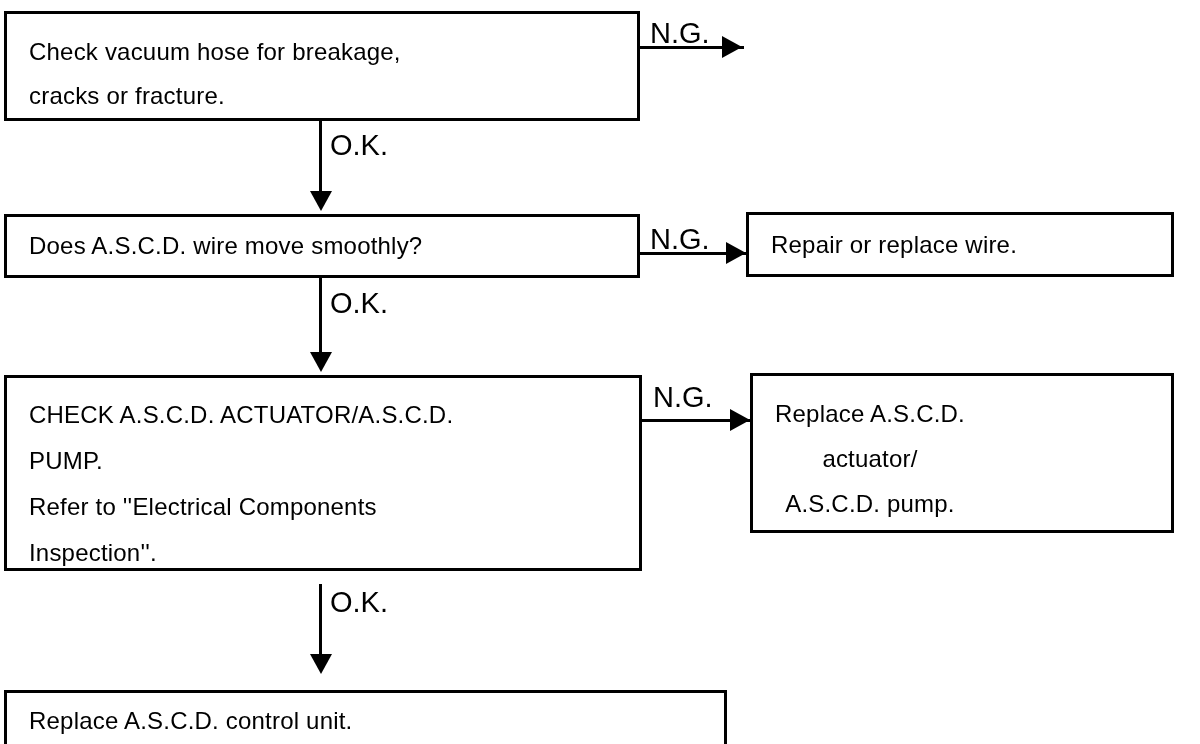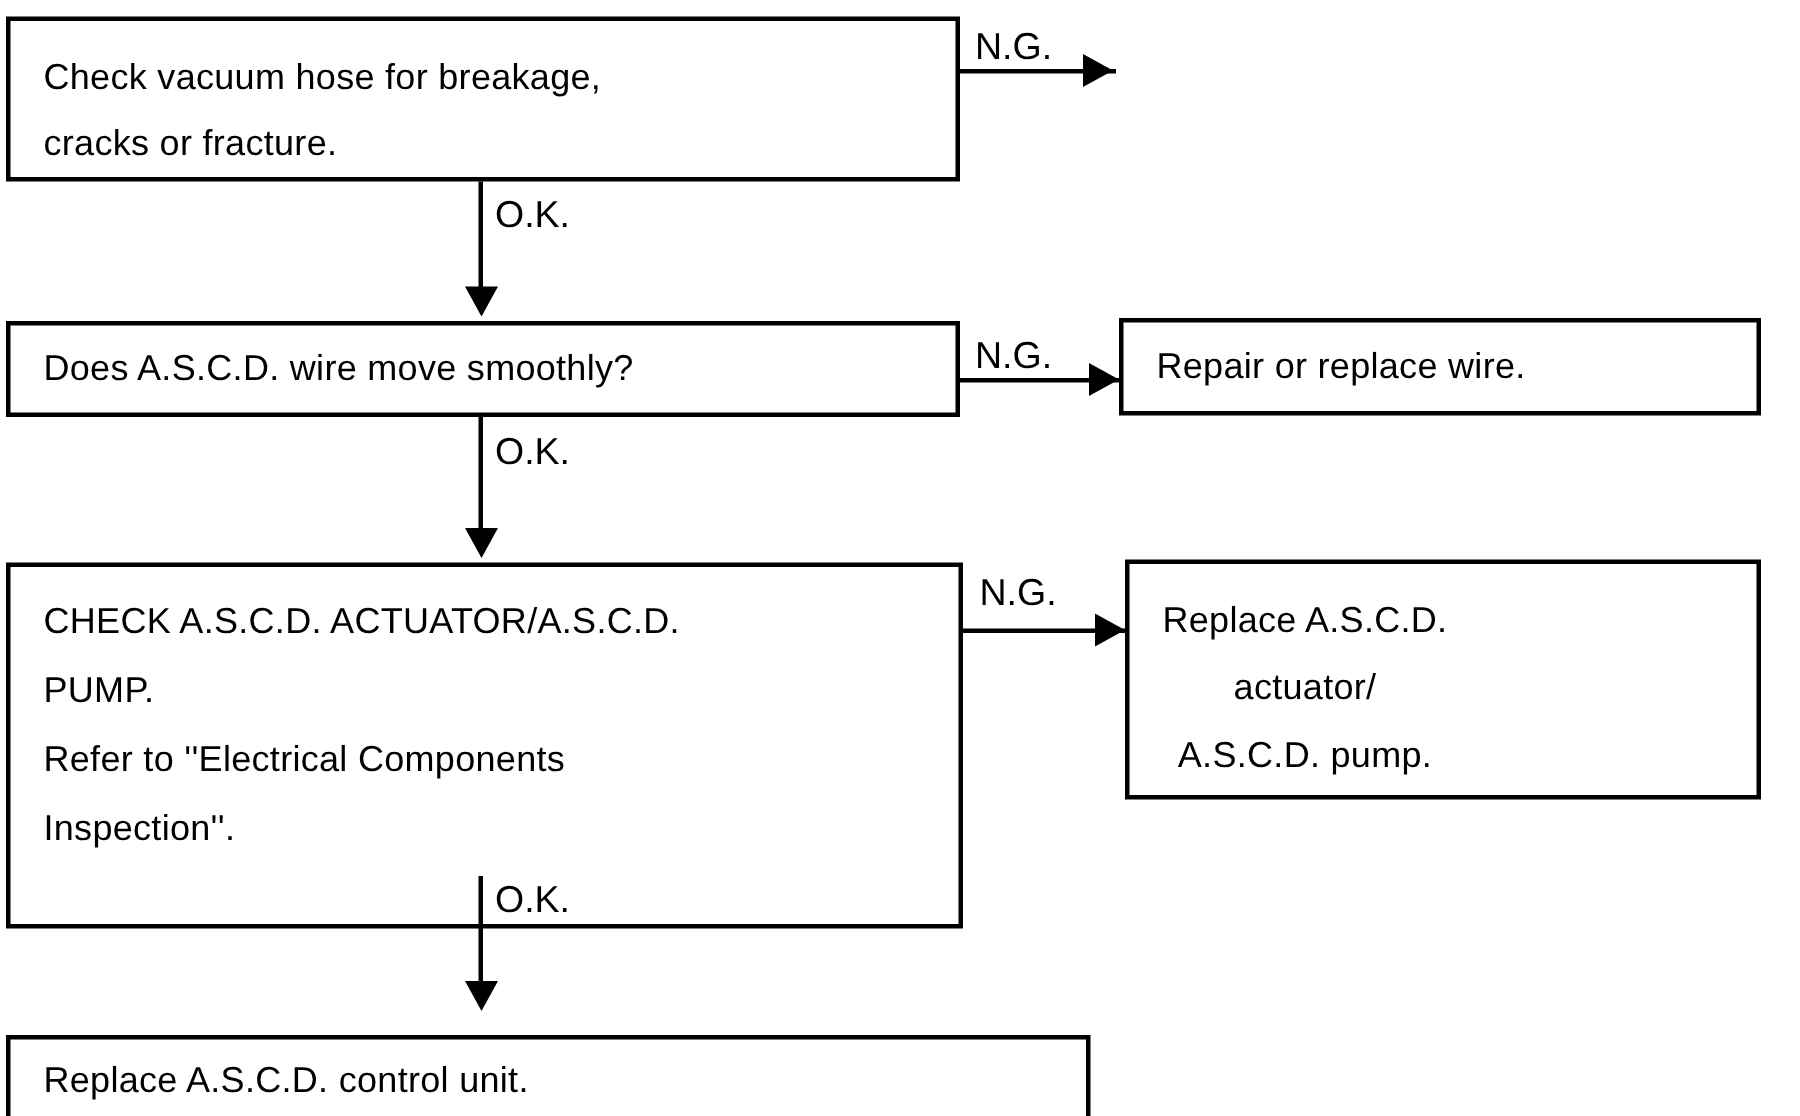"N.G." .edge-label { font-size: 25px -> 29px }
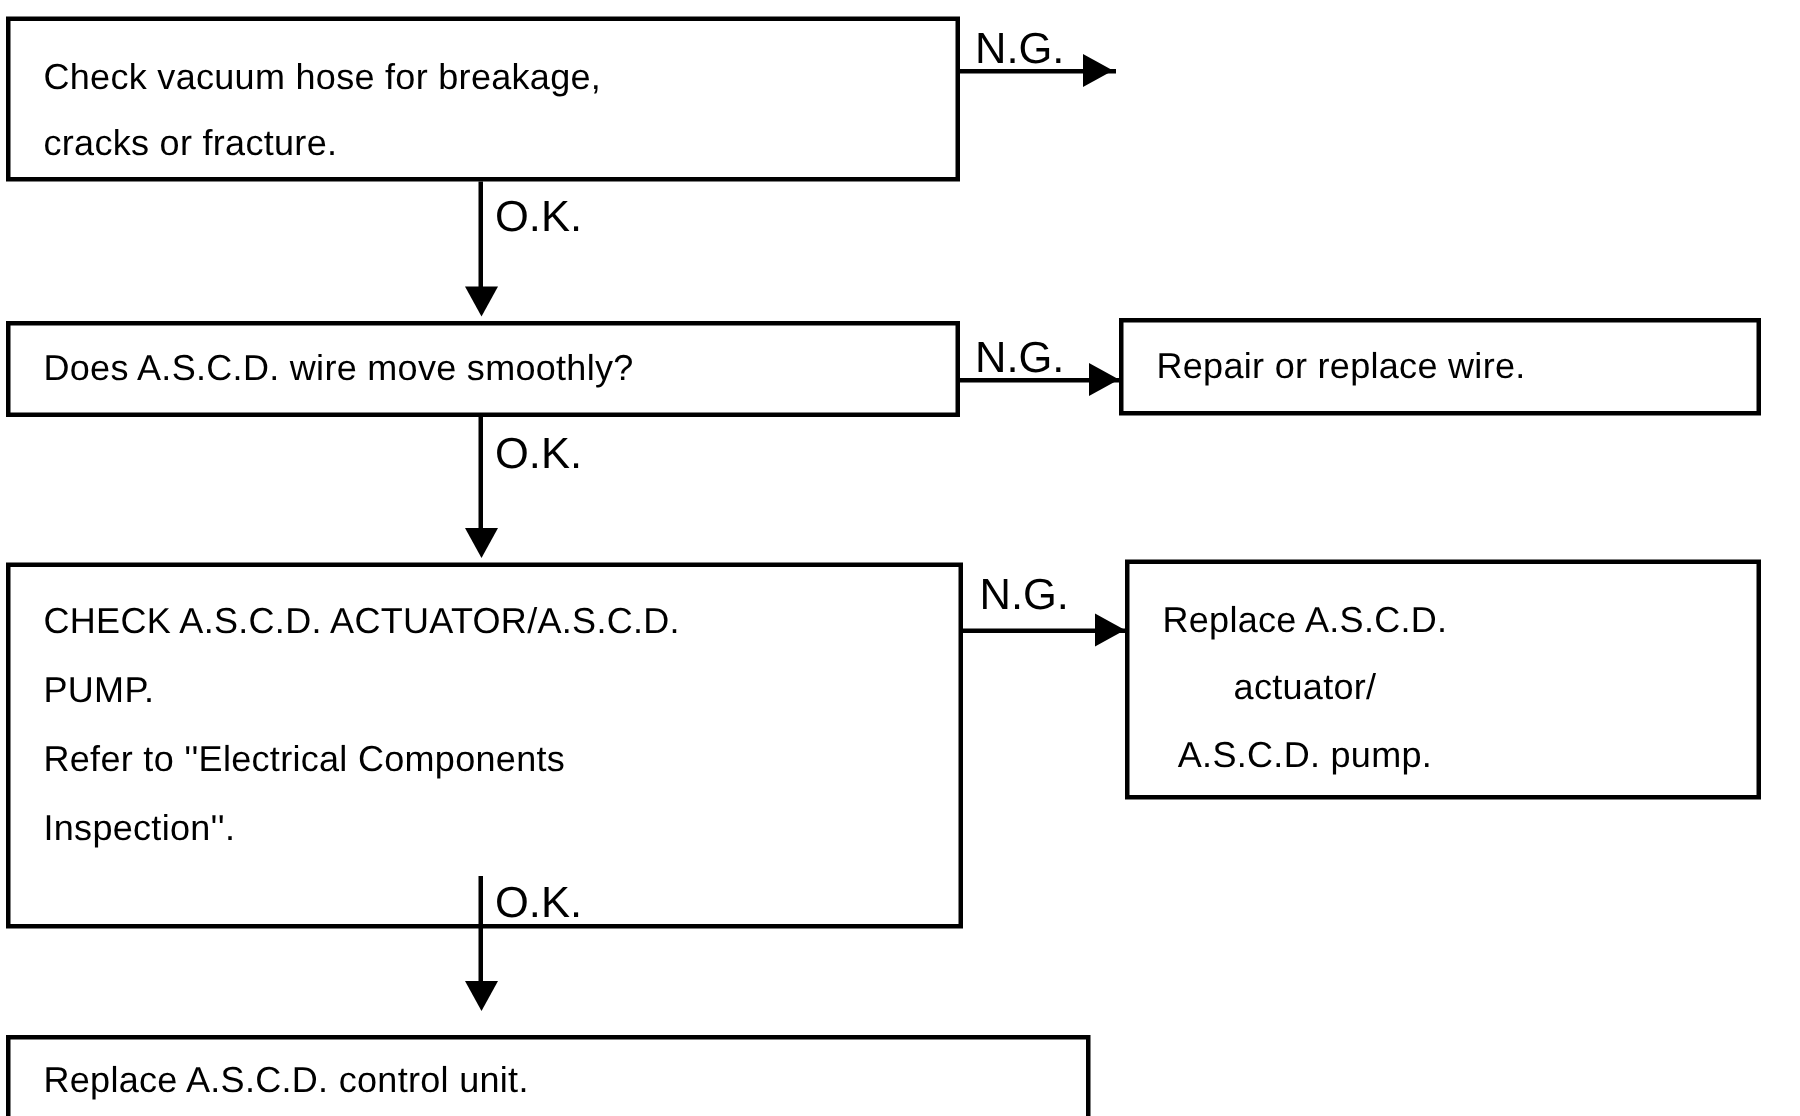"CHECK A.S.C.D. ACTUATOR/A.S.C.D." div.box { height: 244px -> 196px }
